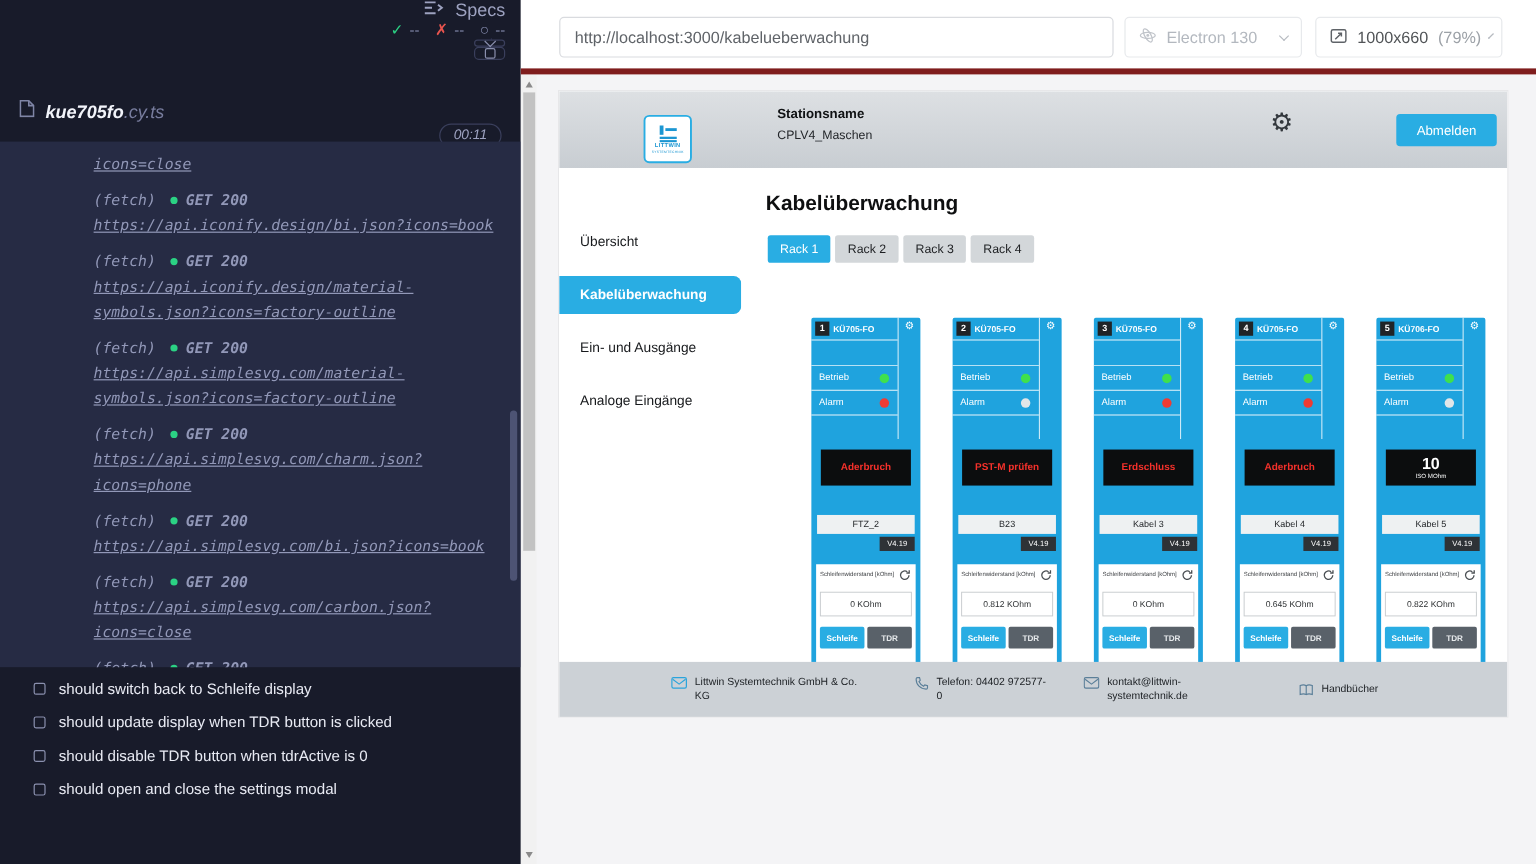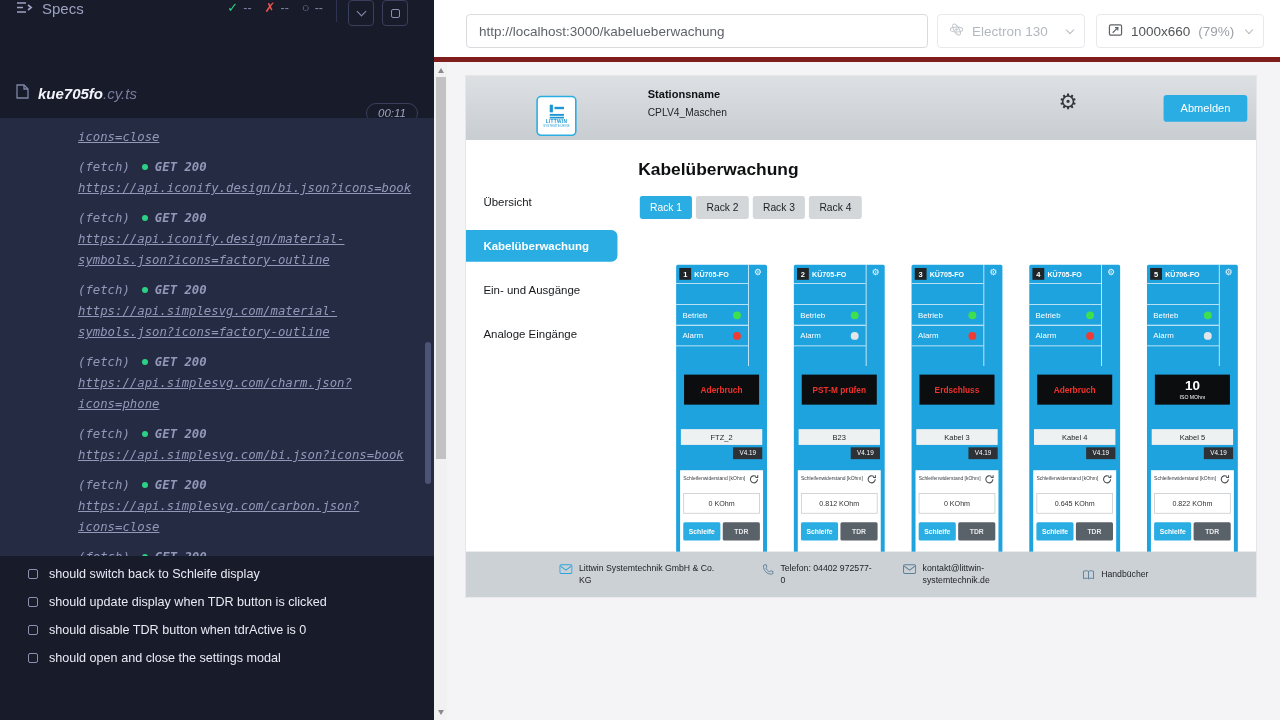"Specs" .rep-top { align-items: flex-start -> flex-end; flex-direction: none -> column; right: 16px -> 3px }
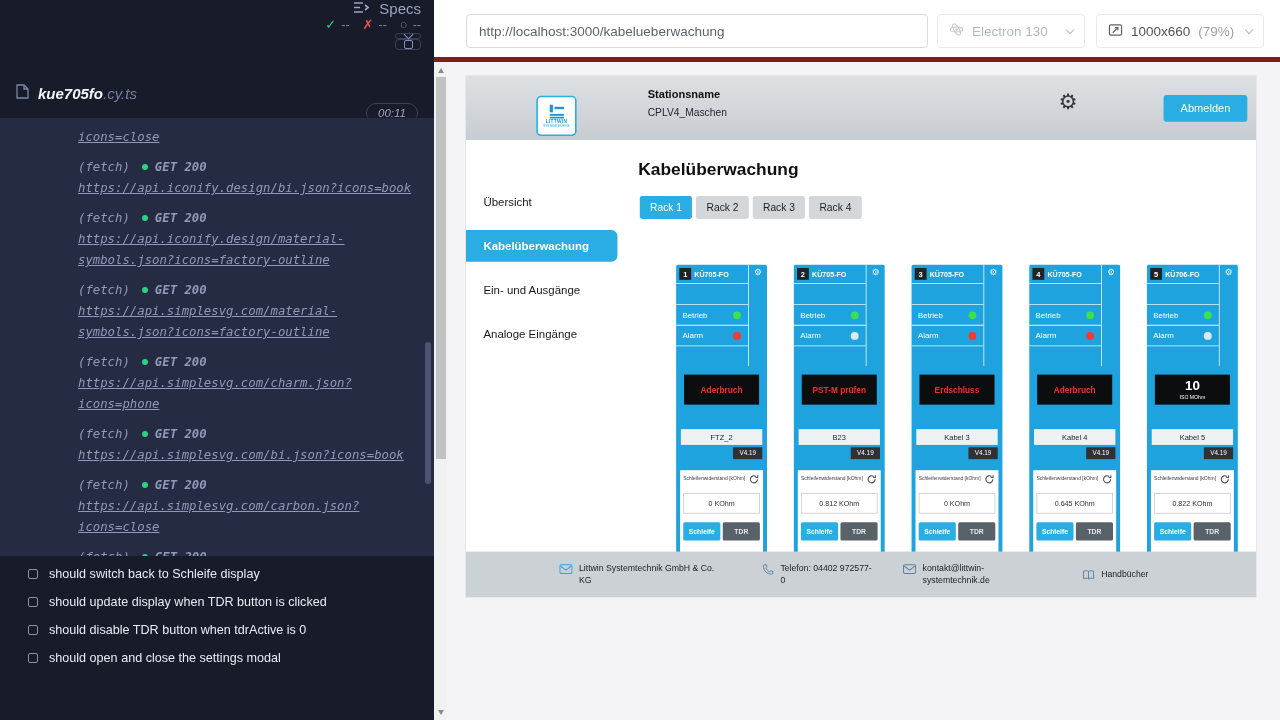"1000x660" .sel-viewport { width: 168px -> 156px }
